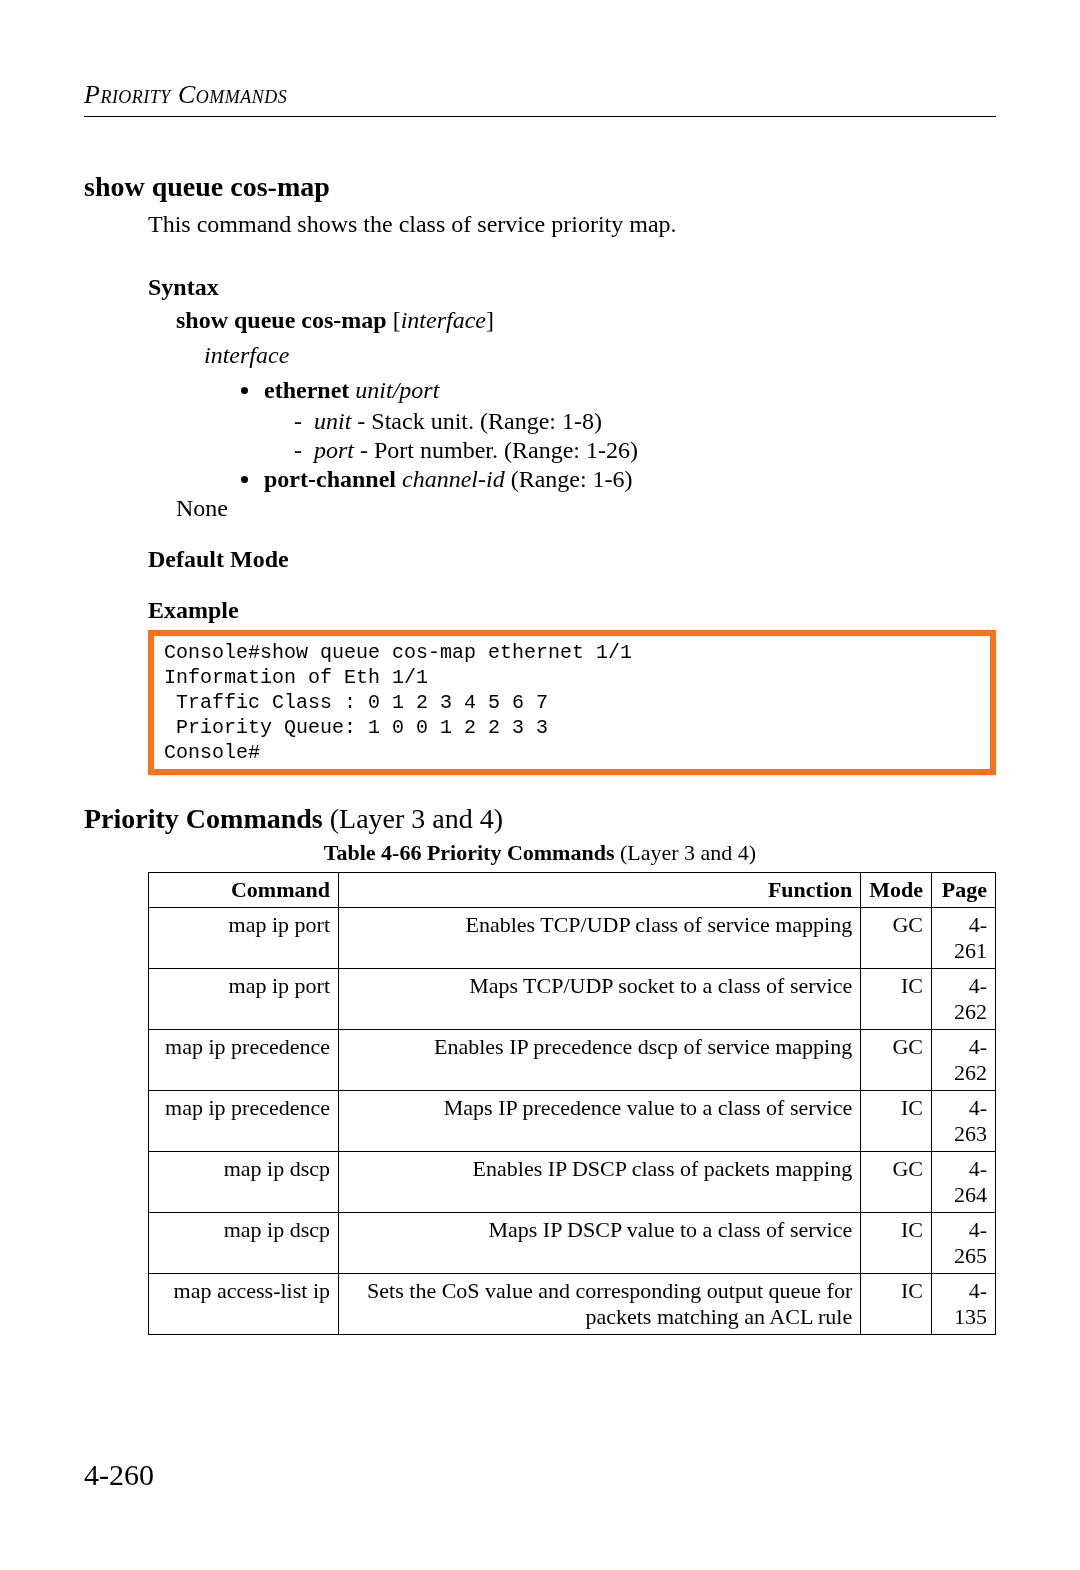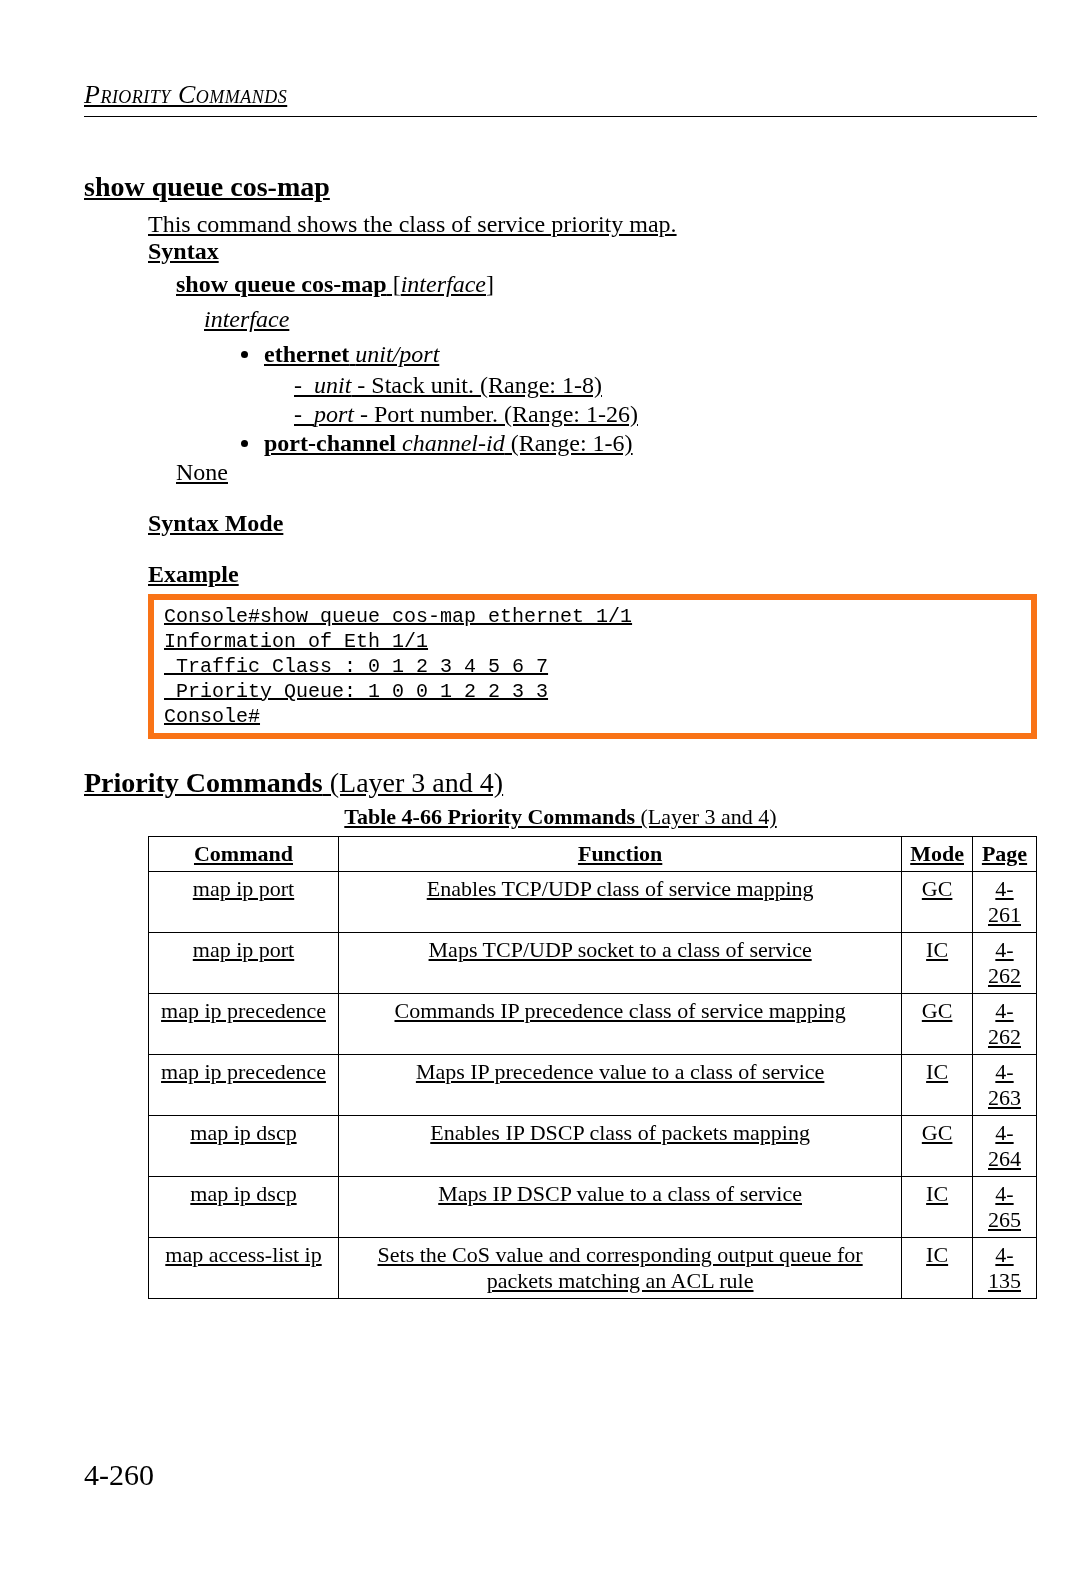"Priority Commands" .page { padding: 80px 43px 60px 84px -> 80px 84px 60px 84px; text-decoration: underline -> none }
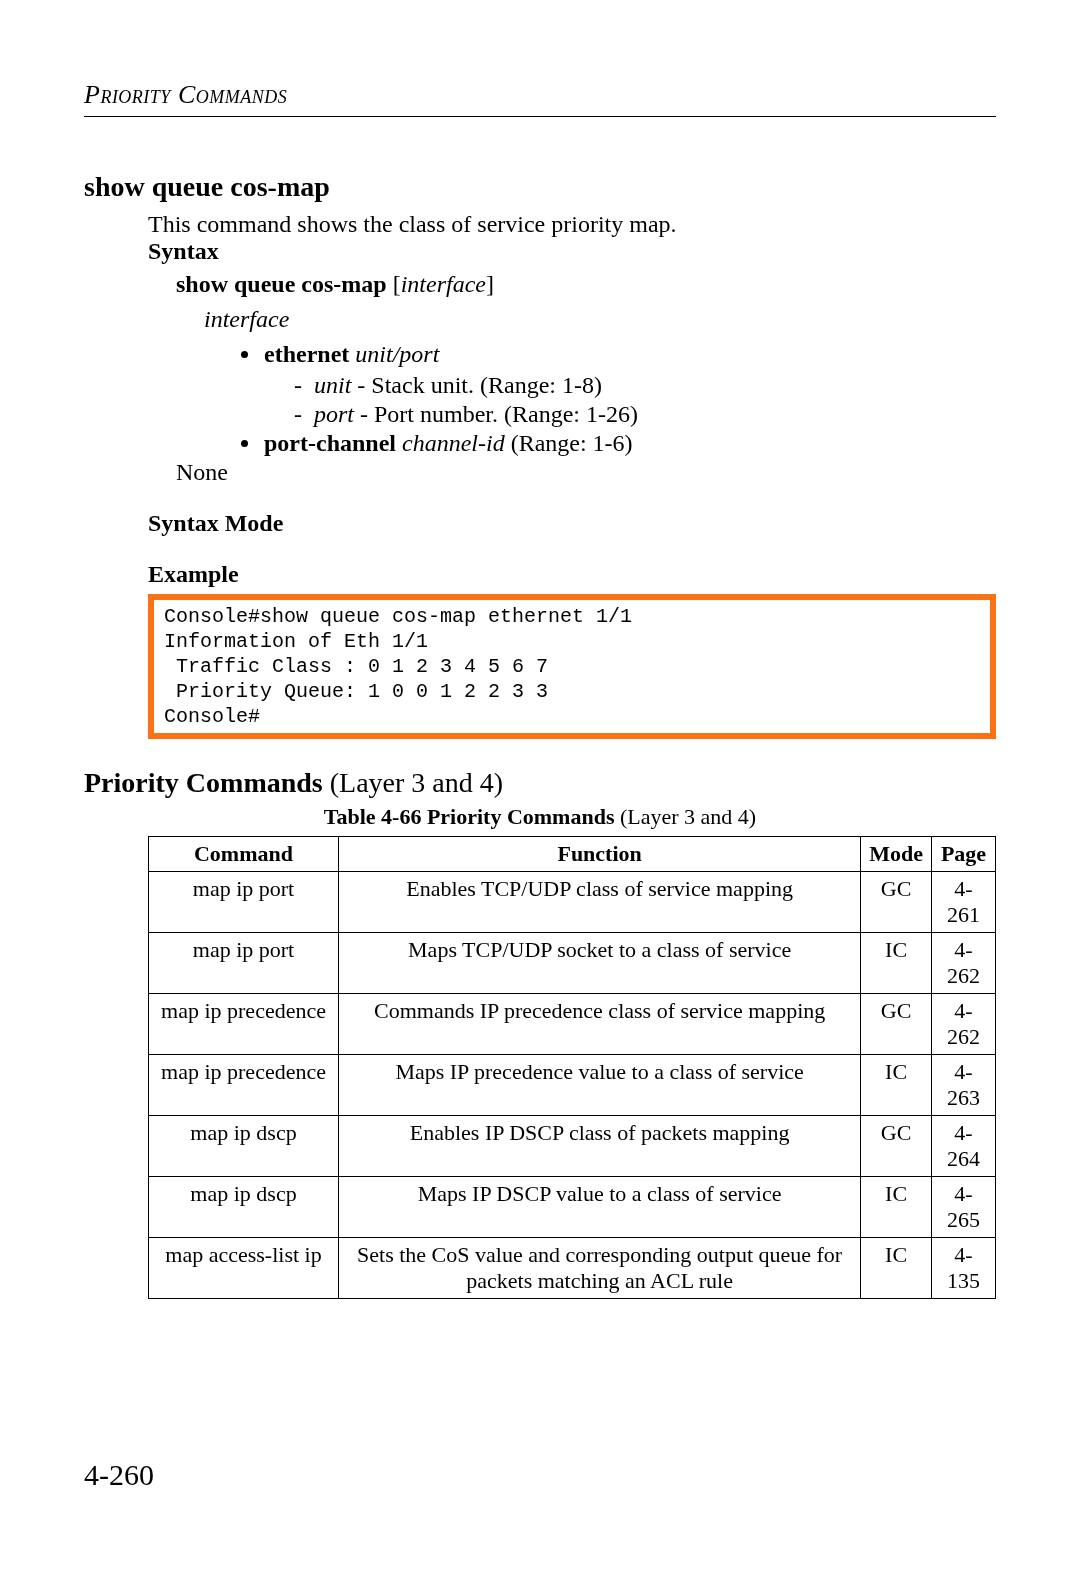"This command shows the class" .desc { margin-bottom: none -> 36px }
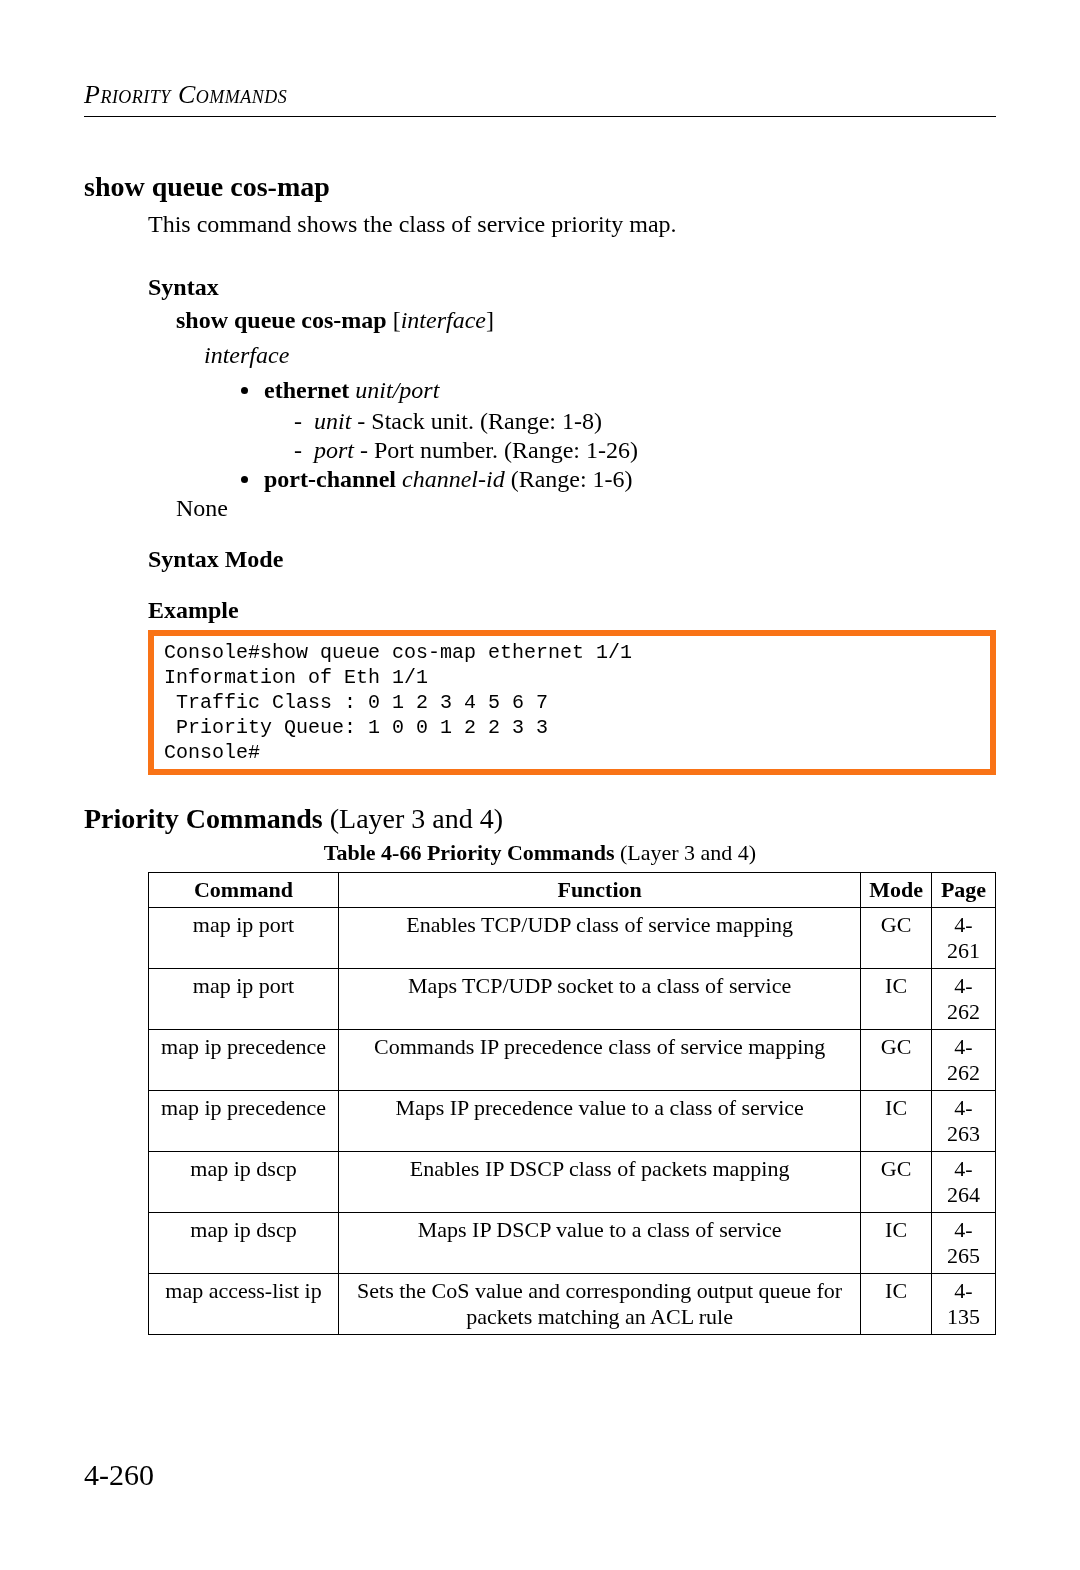"Syntax Mode" p.section-label { text: Syntax -> Default }
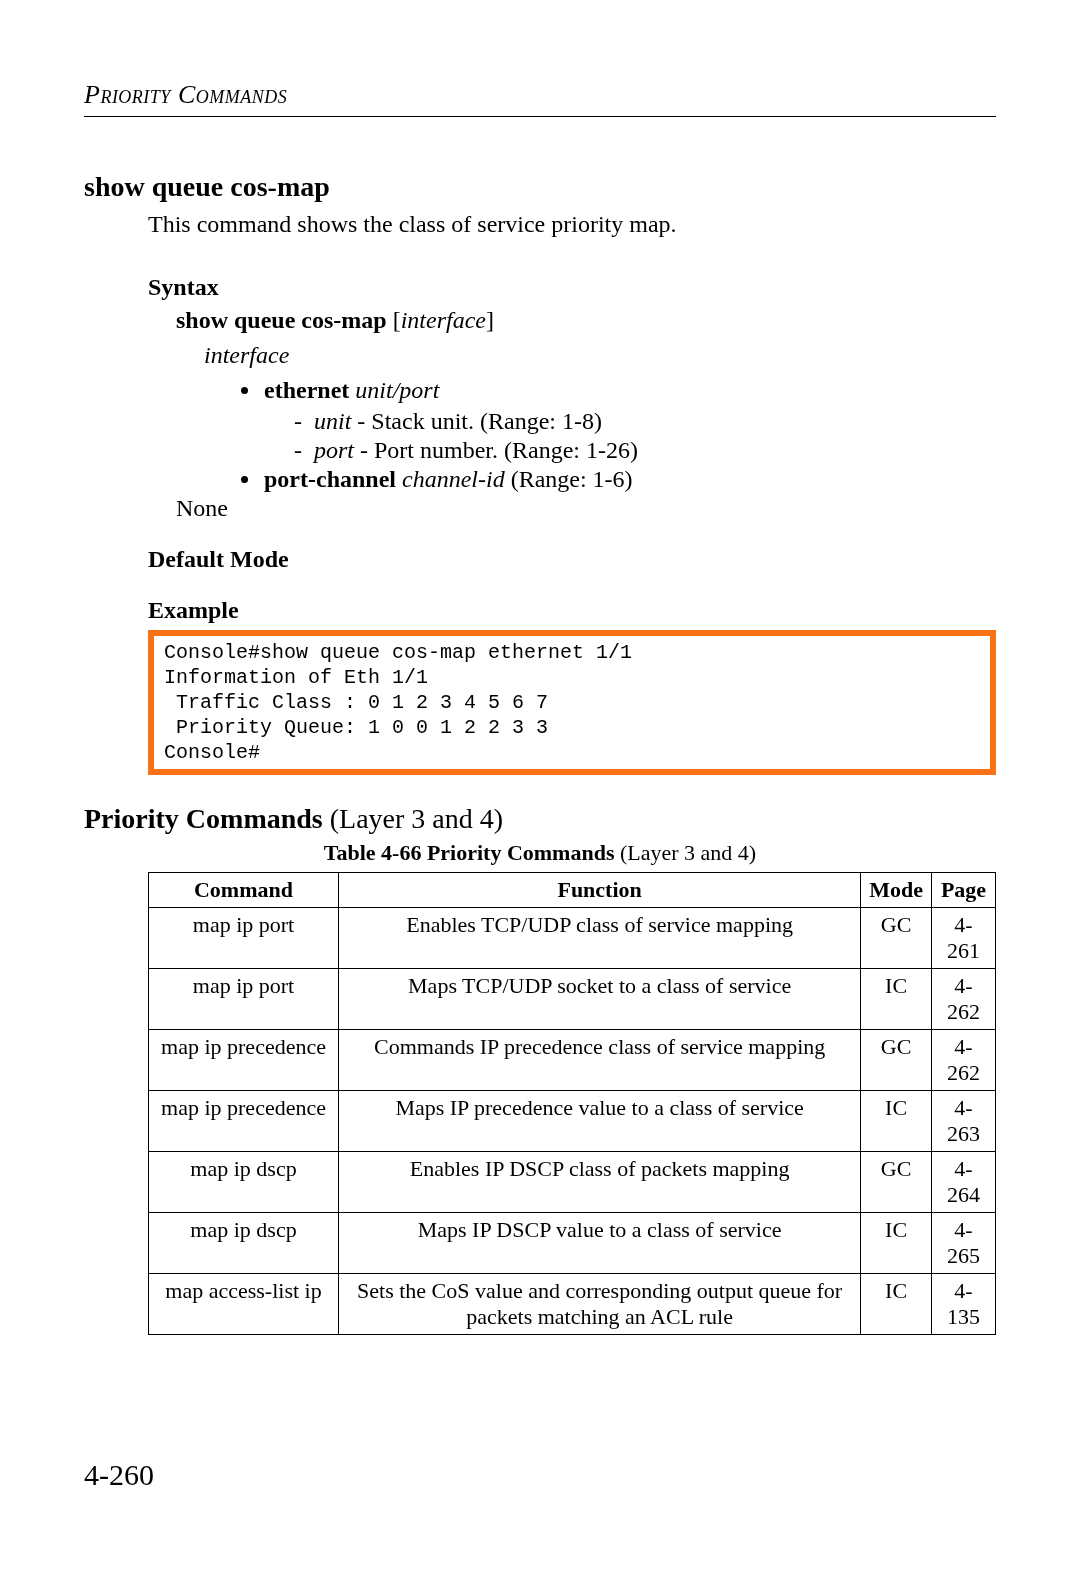"Command" table.cmd-table th, table.cmd-table td { text-align: center -> right }
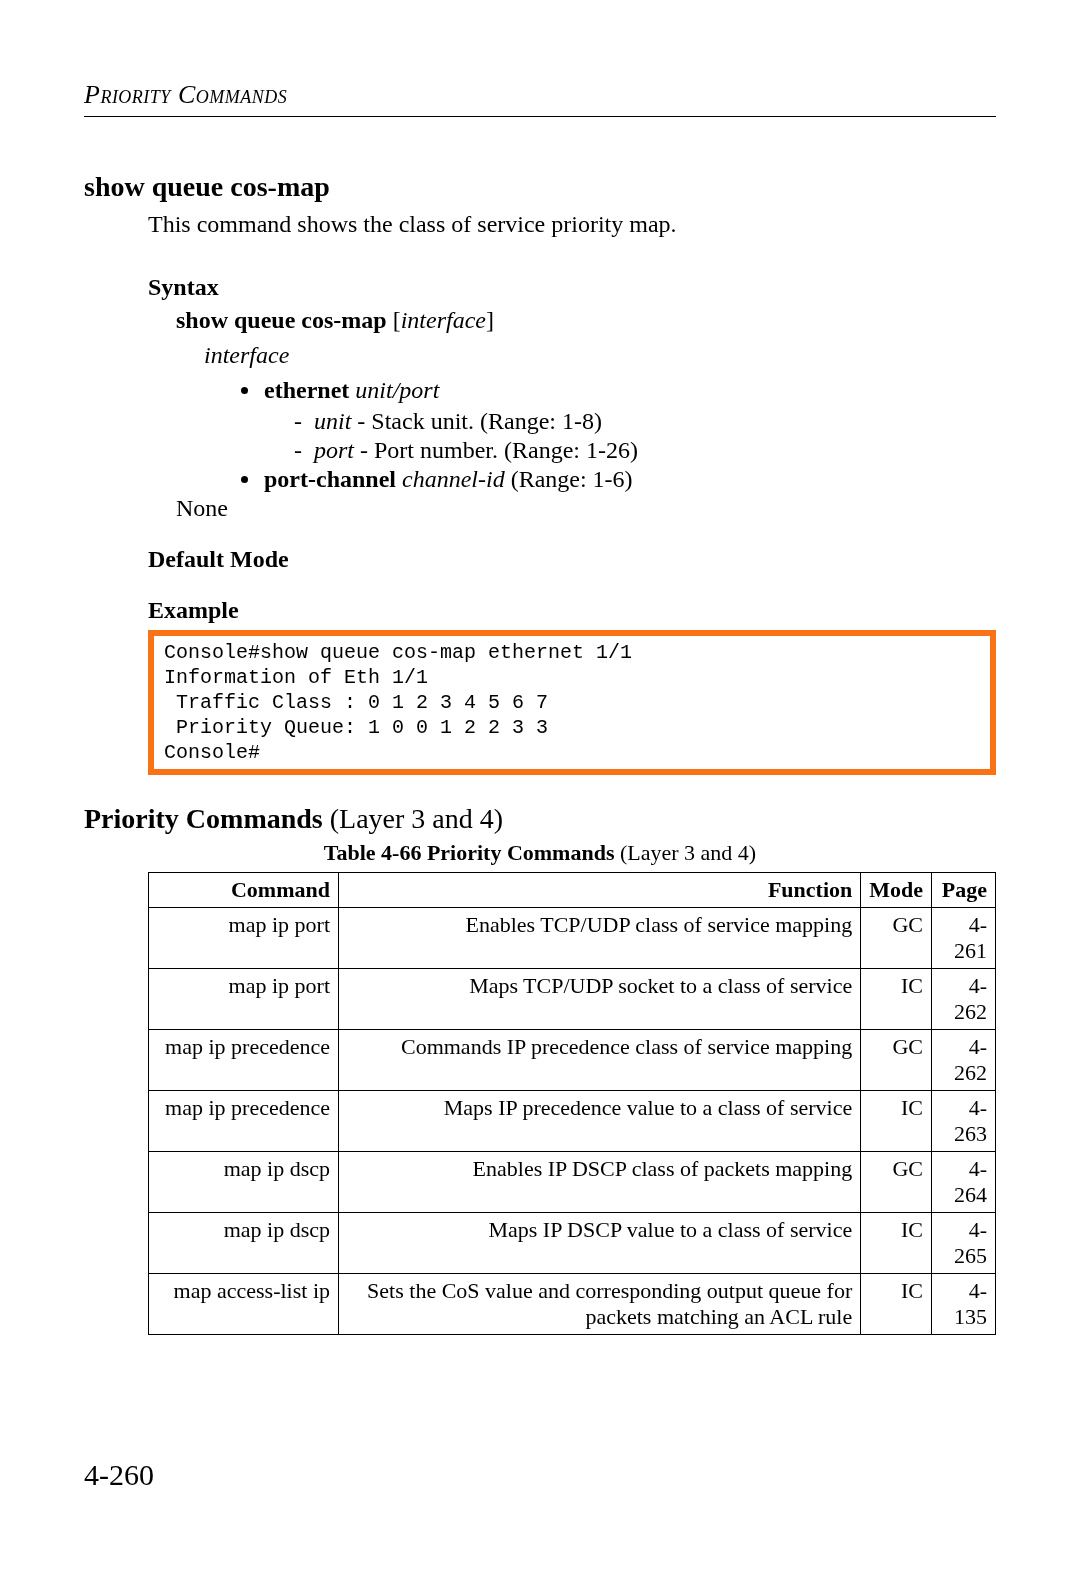"Commands IP precedence class of" td { text: Commands IP precedence class -> Enables IP precedence dscp }
